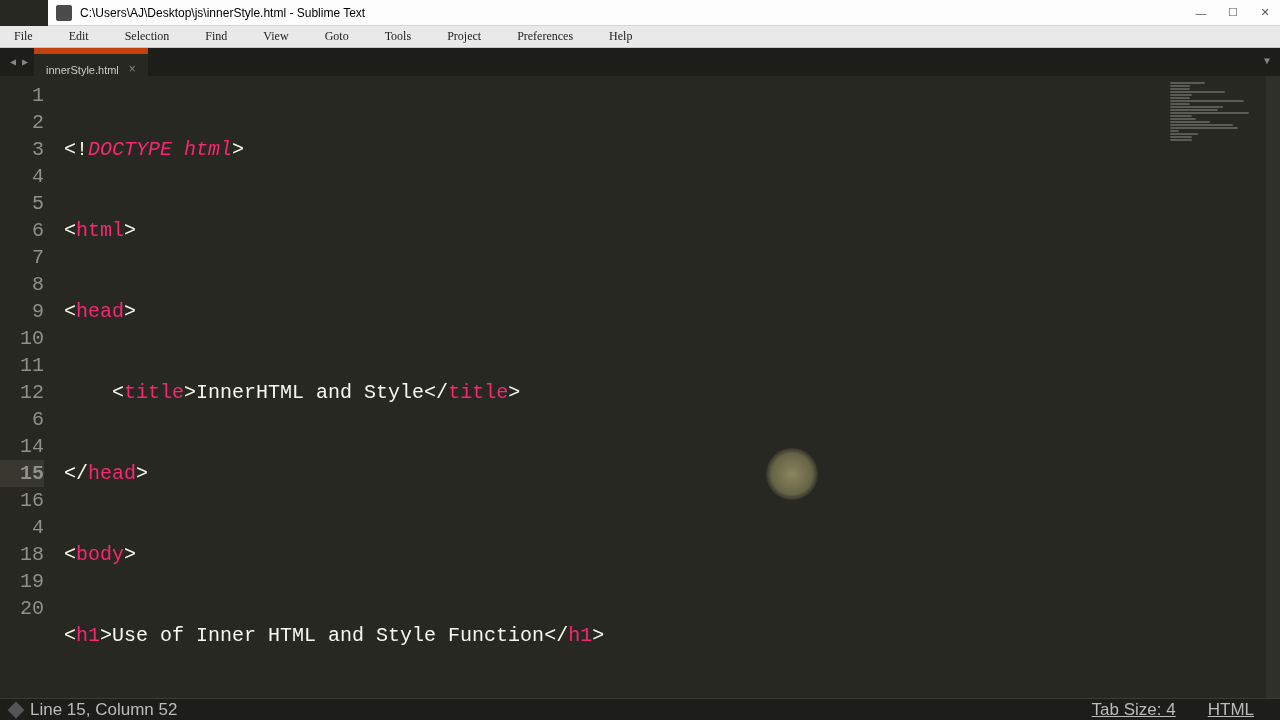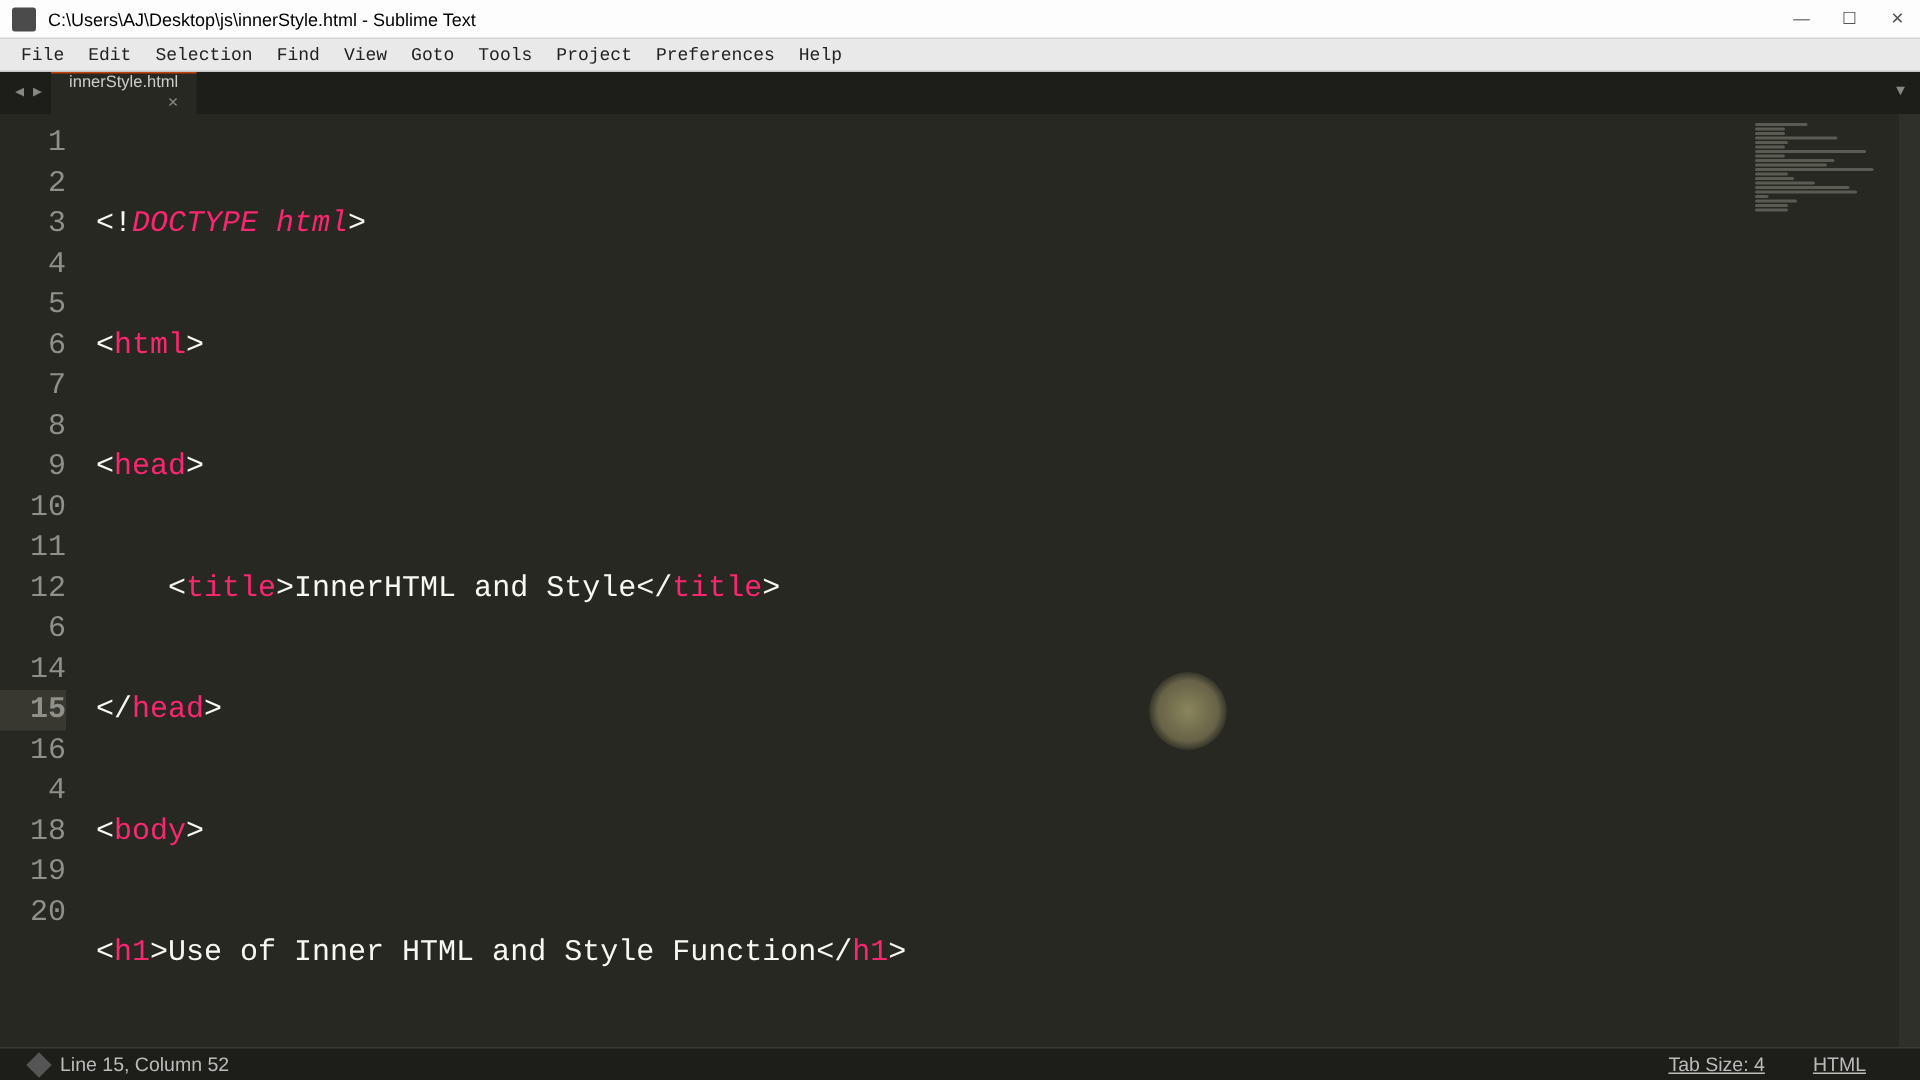"C:\Users\AJ\Desktop\js\innerStyle.html -" .titlebar { margin-left: none -> 48px }
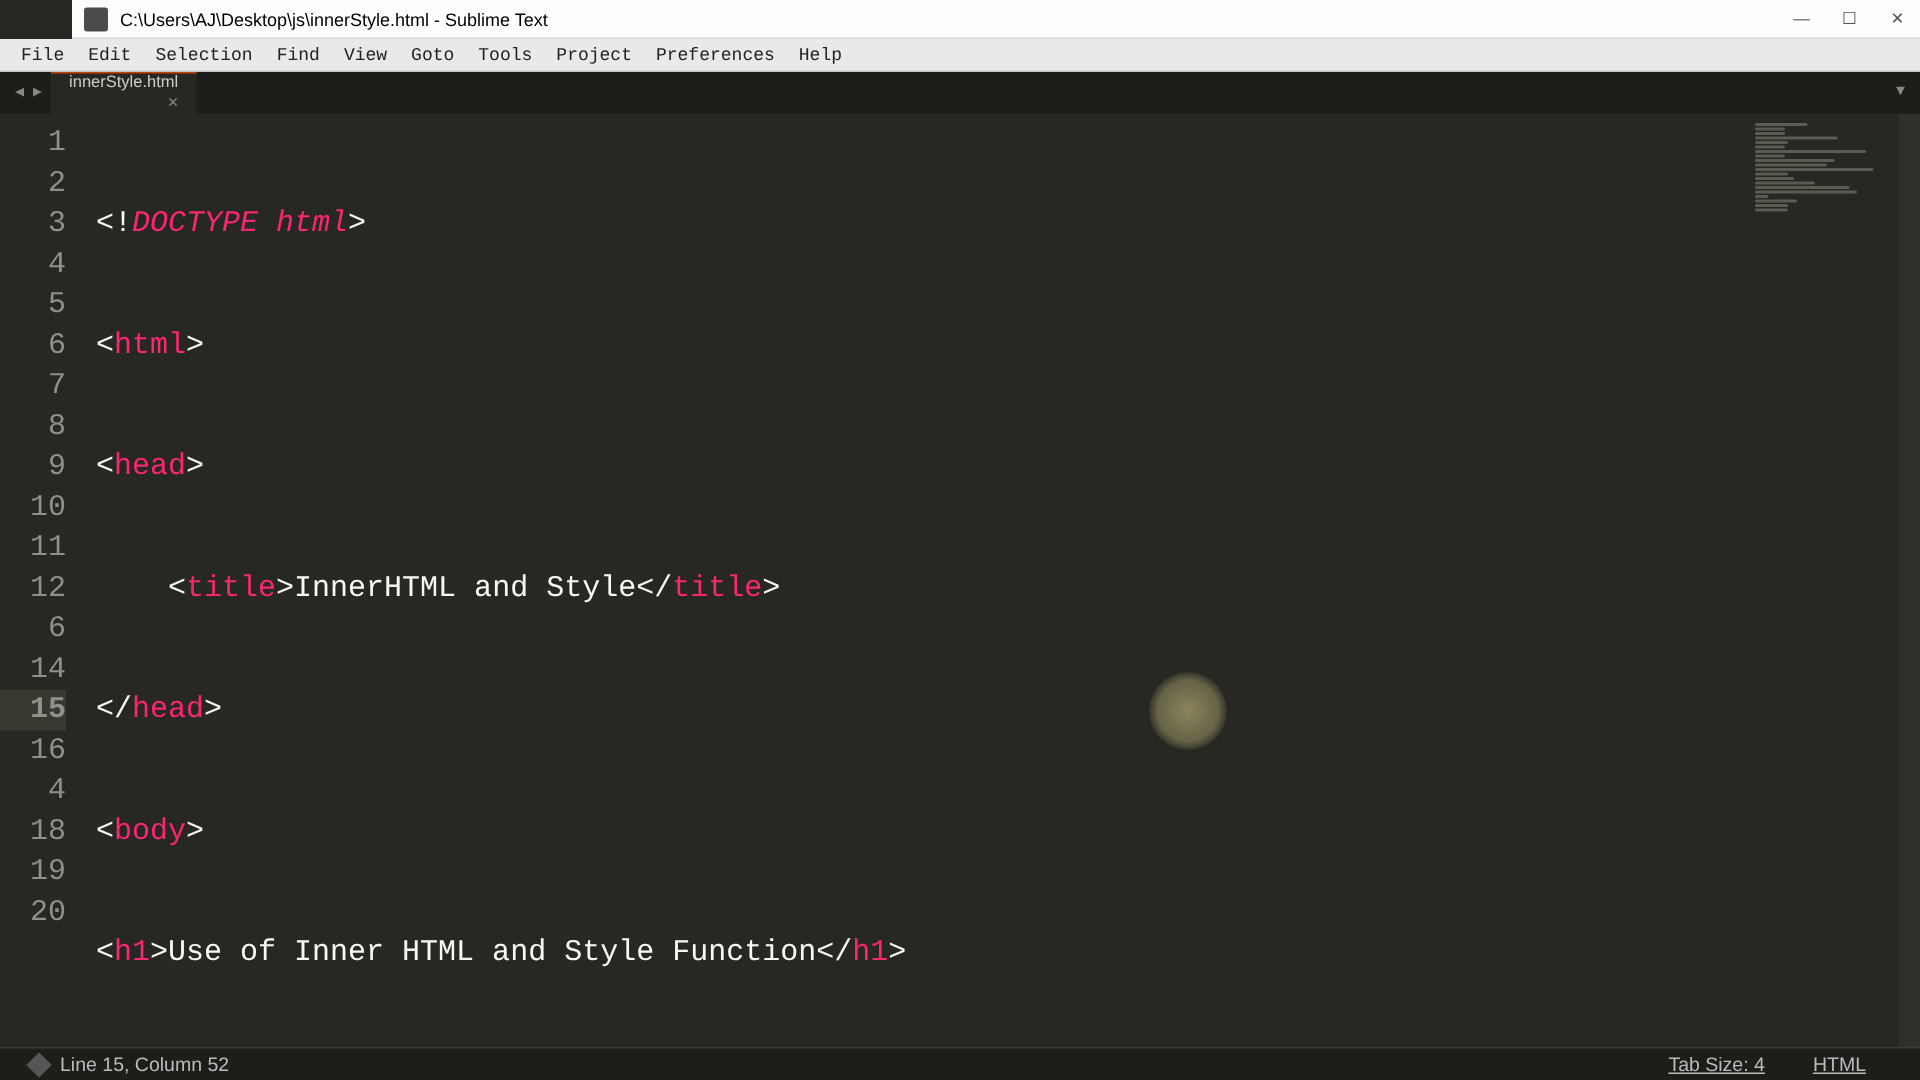"File" .menubar { font-family: Liberation Mono, monospace -> Liberation Serif, serif; gap: none -> 20px }
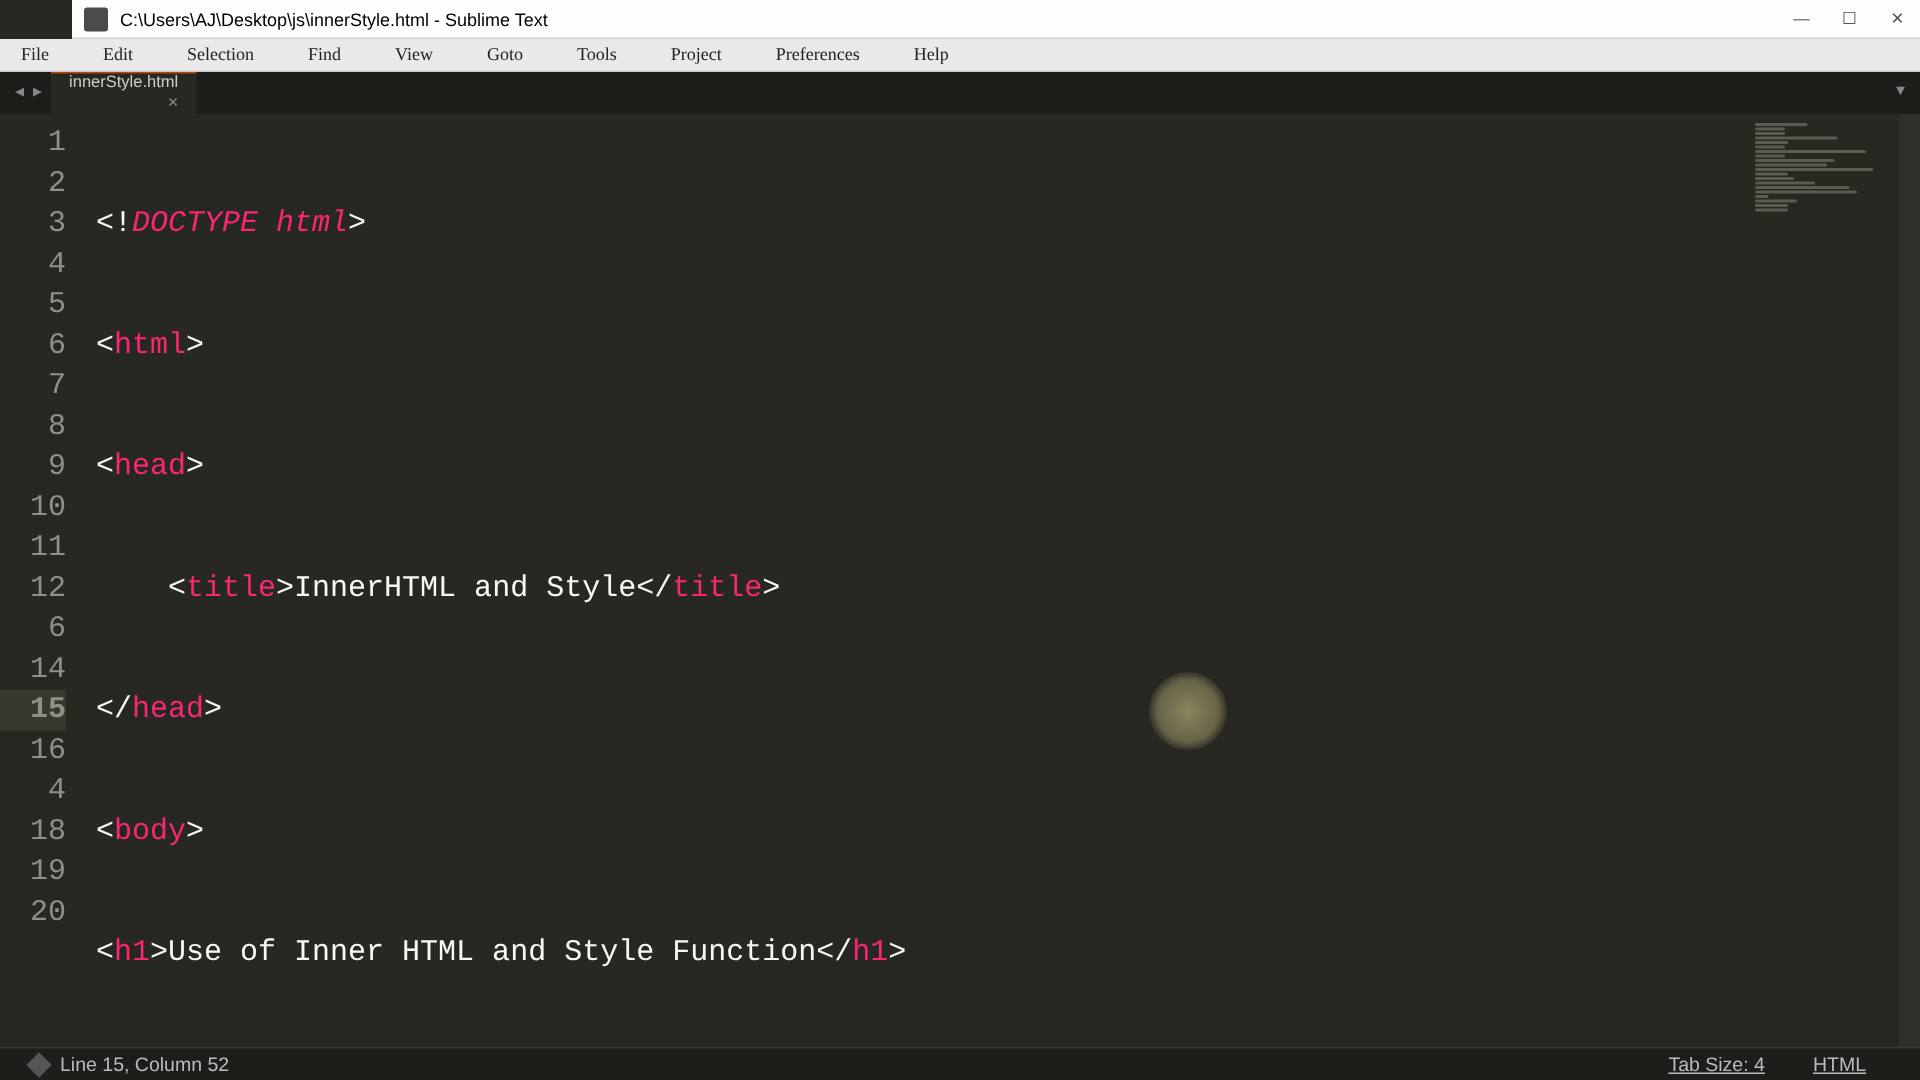"innerStyle.html" .tab { border-top: 1px solid #c2410c -> 6px solid #c2410c; flex-direction: column -> none }
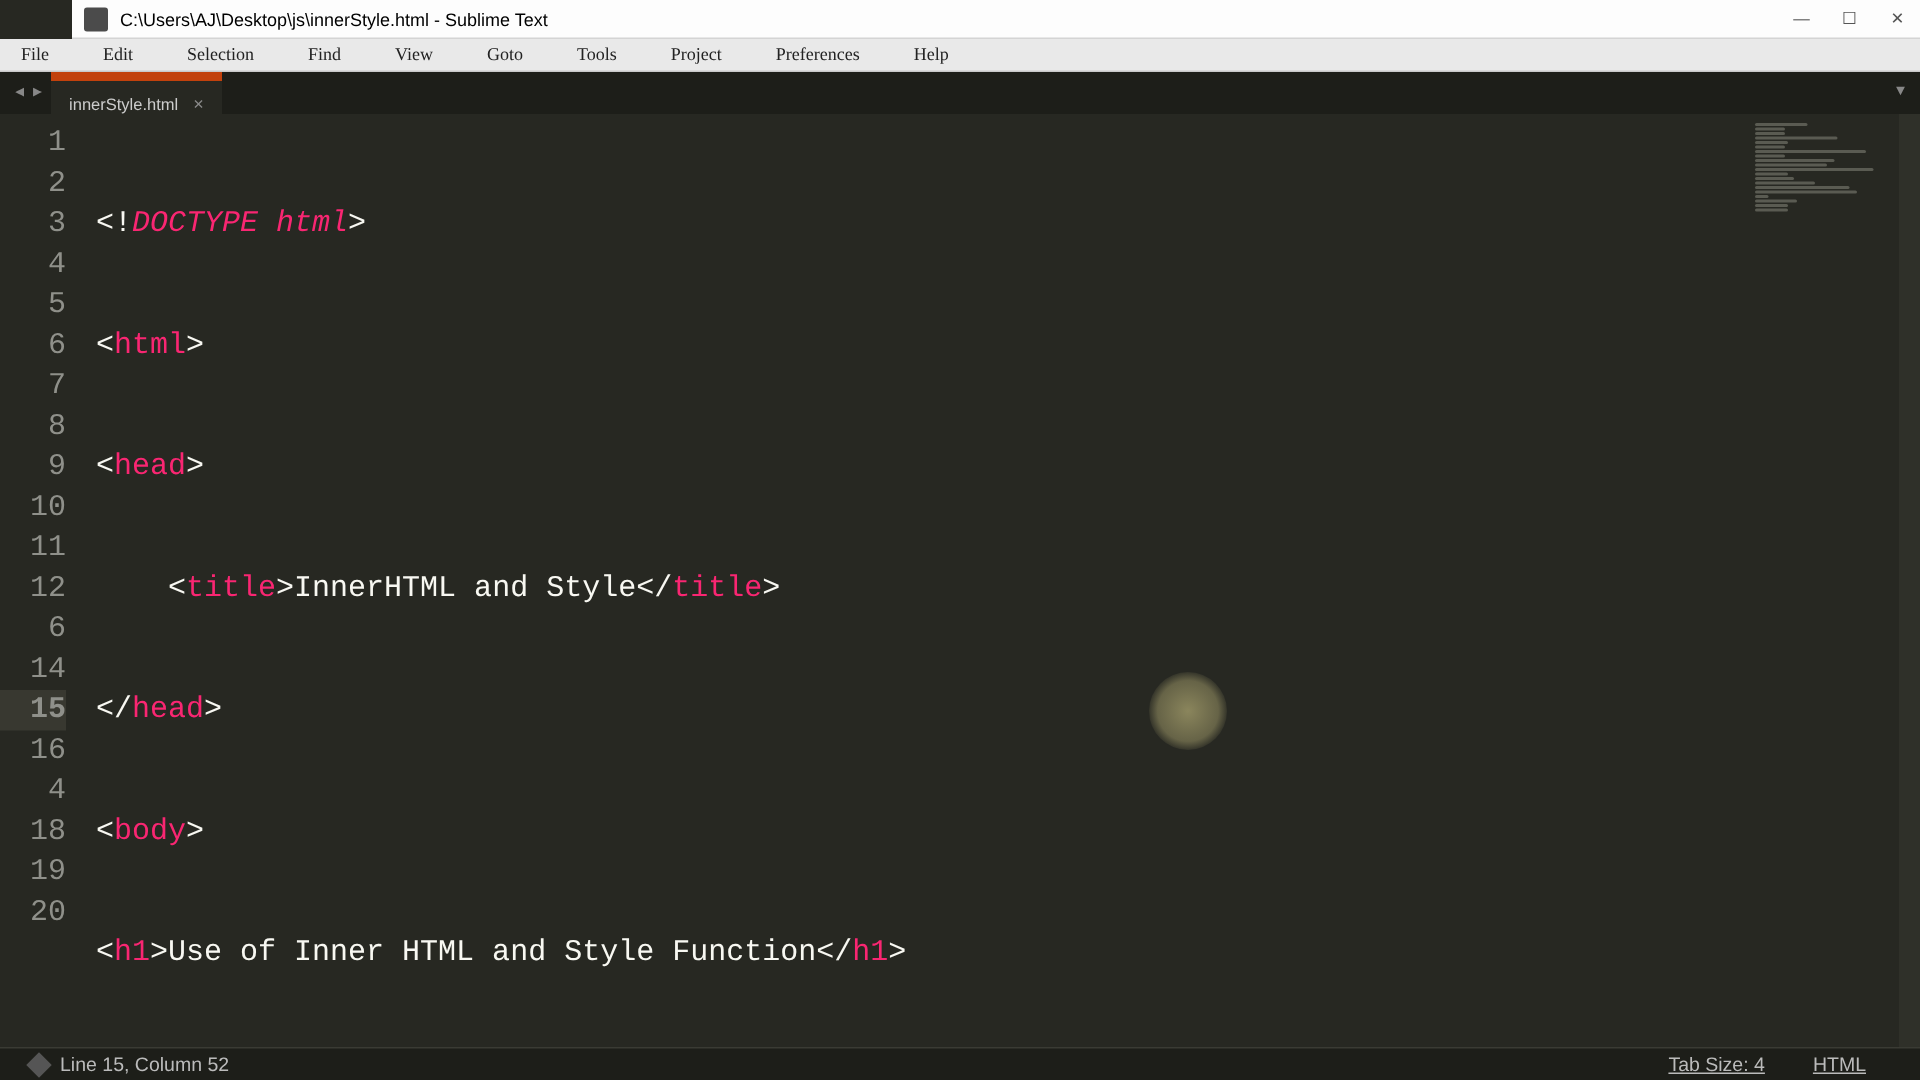"Line 15, Column 52" .statusbar { font-size: 13px -> 17px; padding: 0 20px -> 0 10px }
